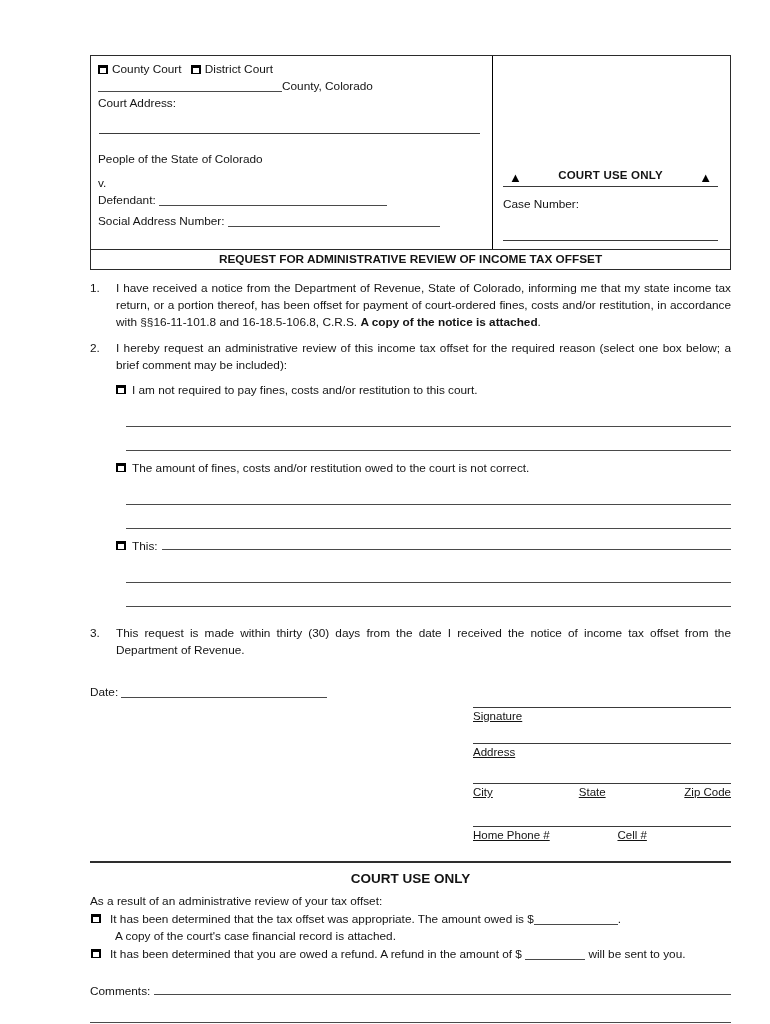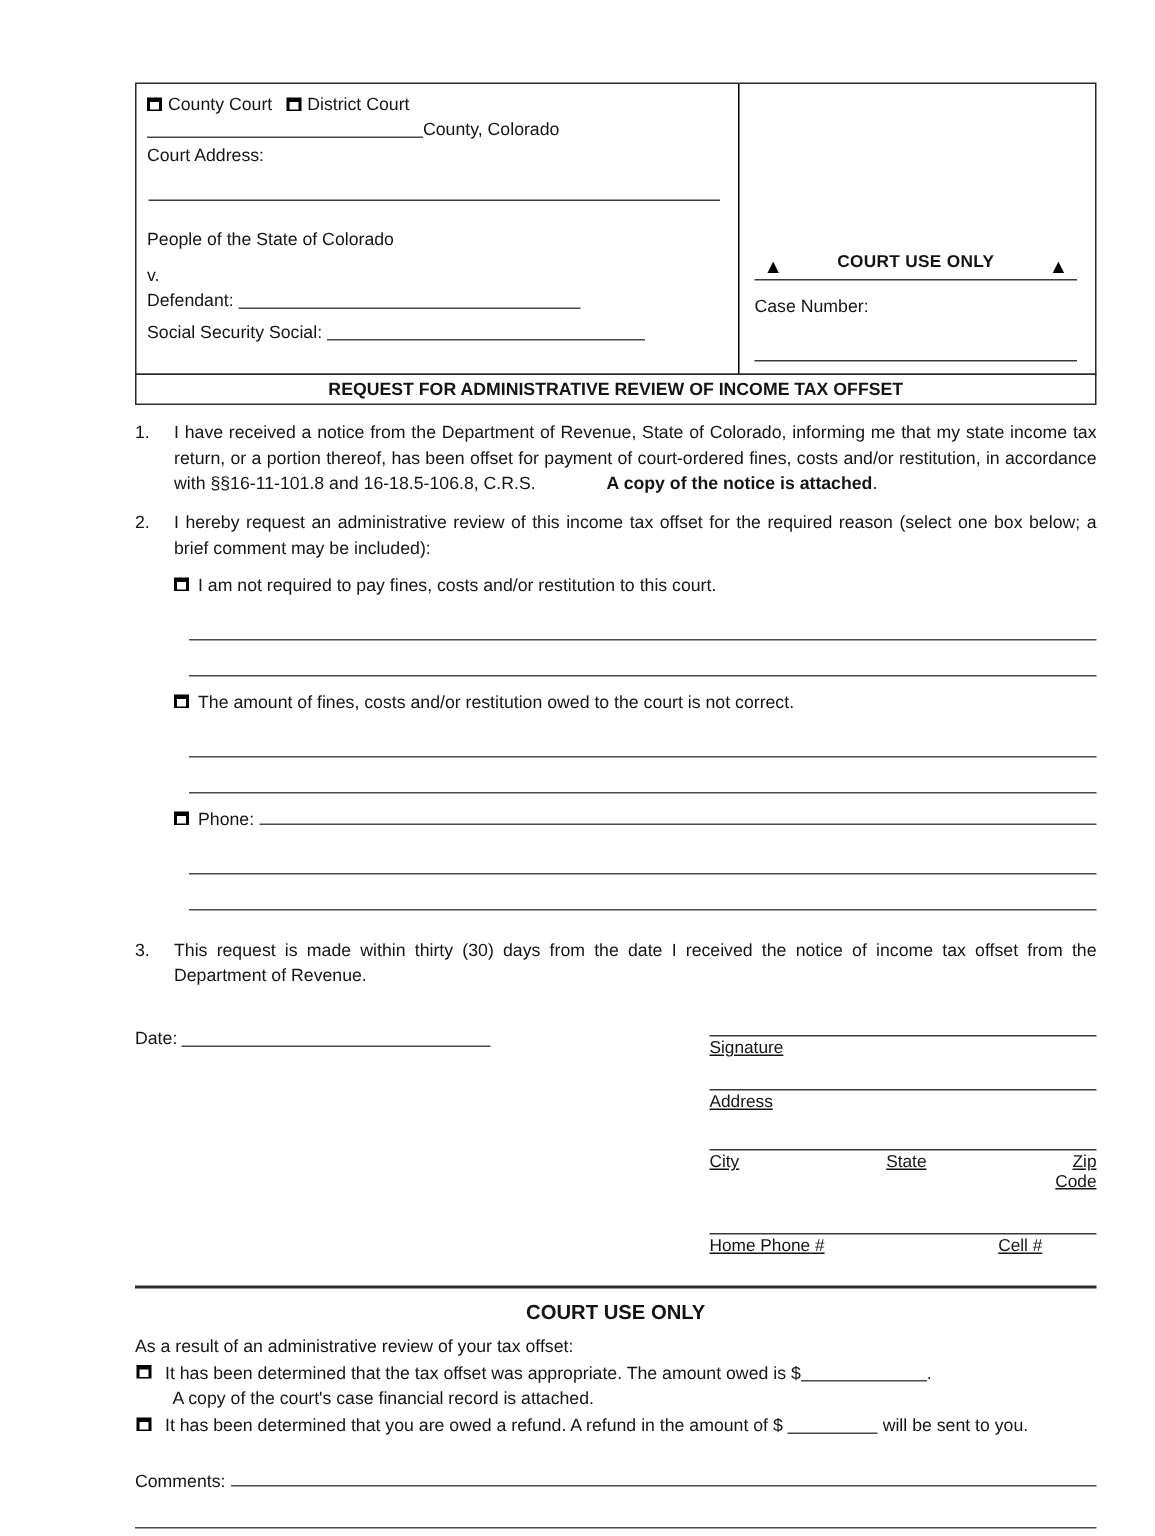"Social Security Social:" span { text: Security Social -> Address Number }
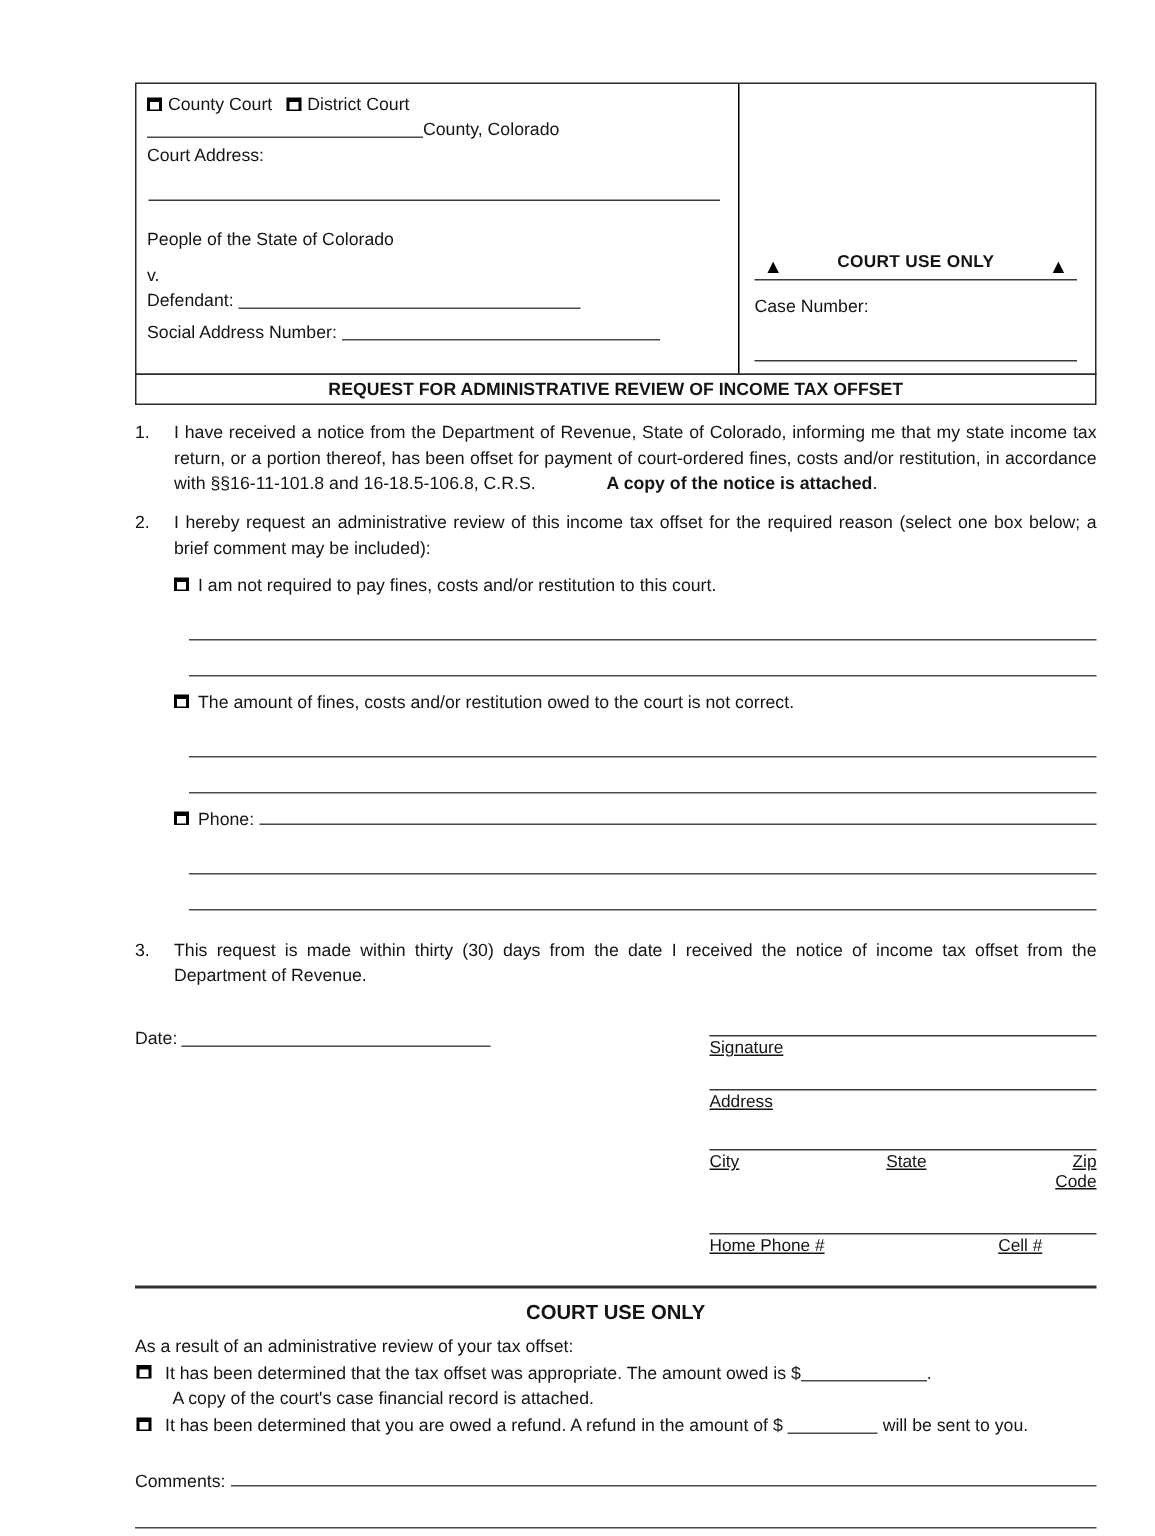"A copy of the notice" .bold { margin-left: 44px -> none }
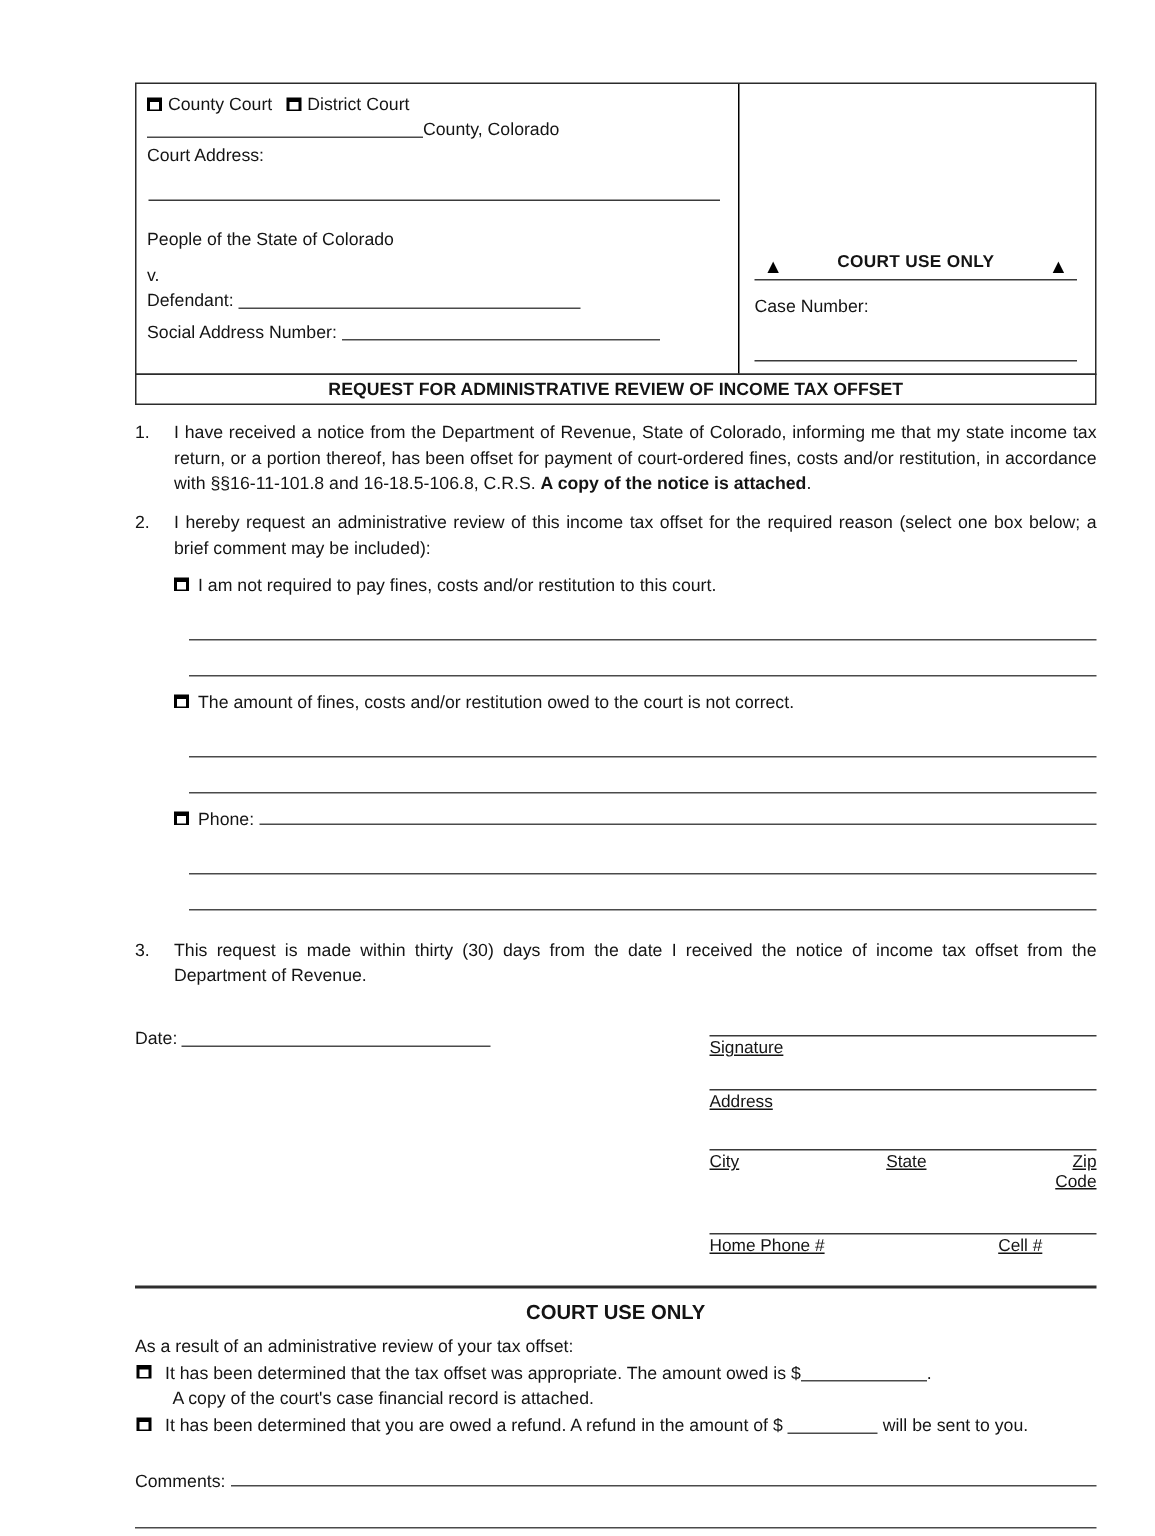"Phone:" span { text: Phone -> This }
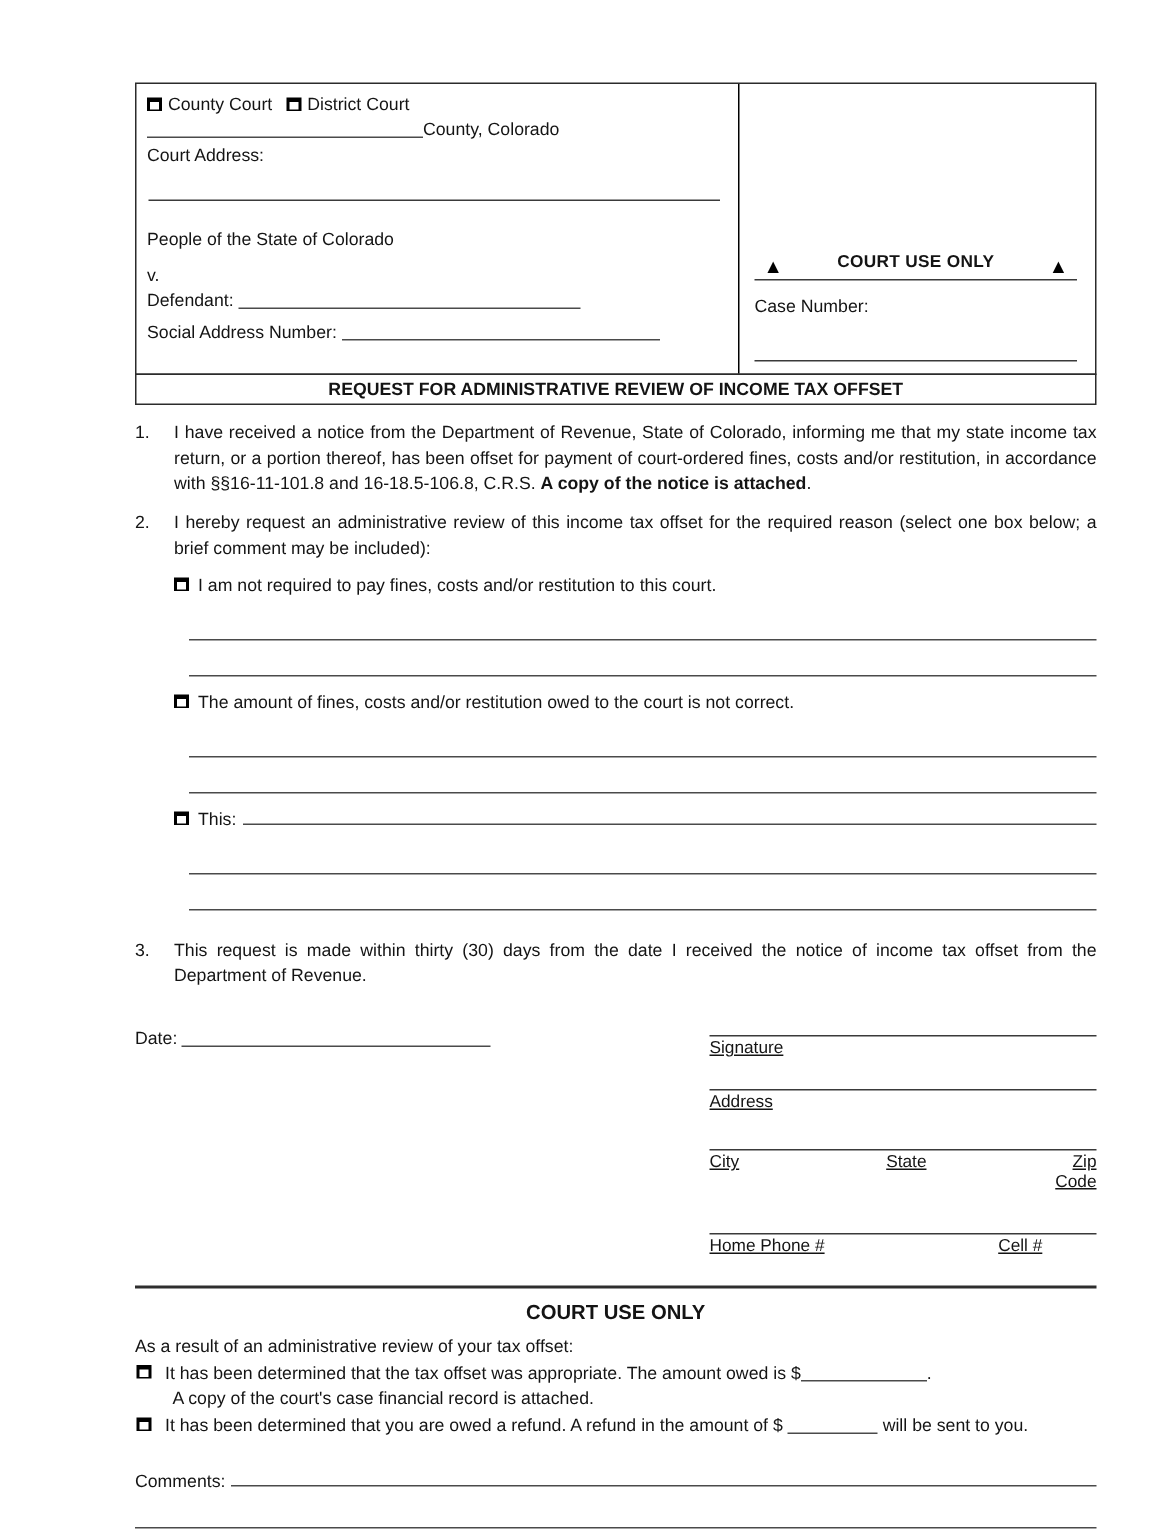"Date:" .date-sig { flex-direction: none -> column }
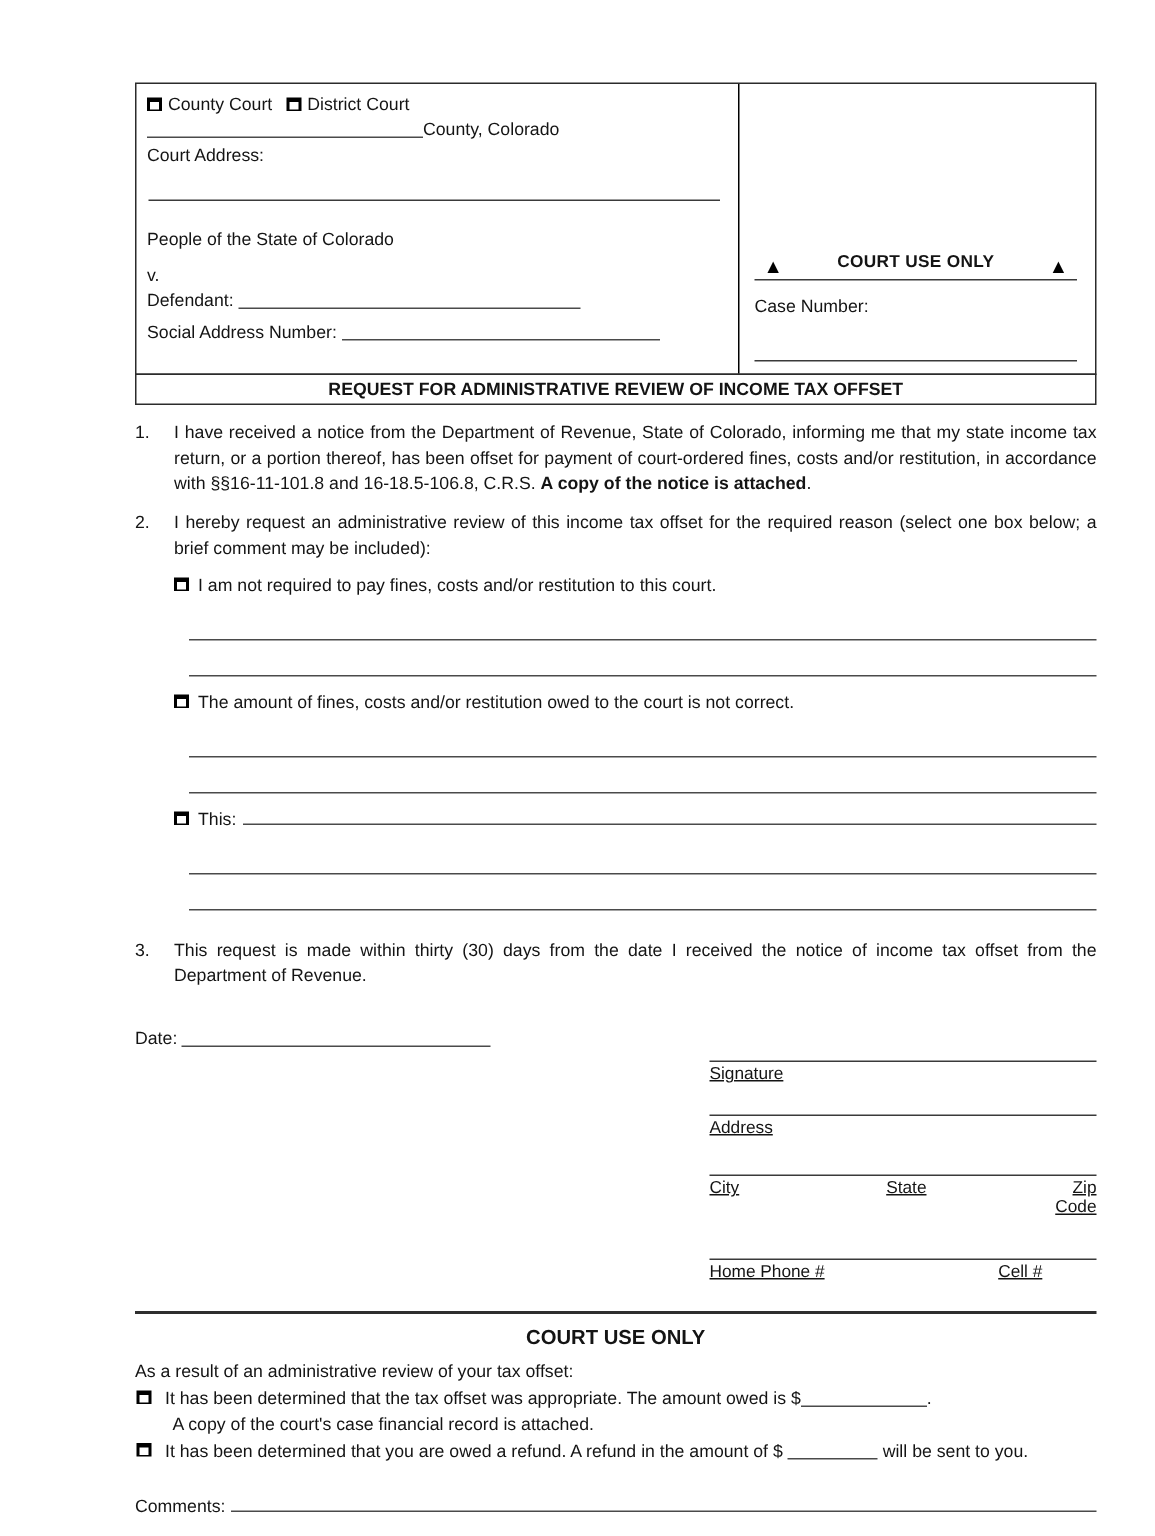"City" .sig-split { gap: 48px -> none }
